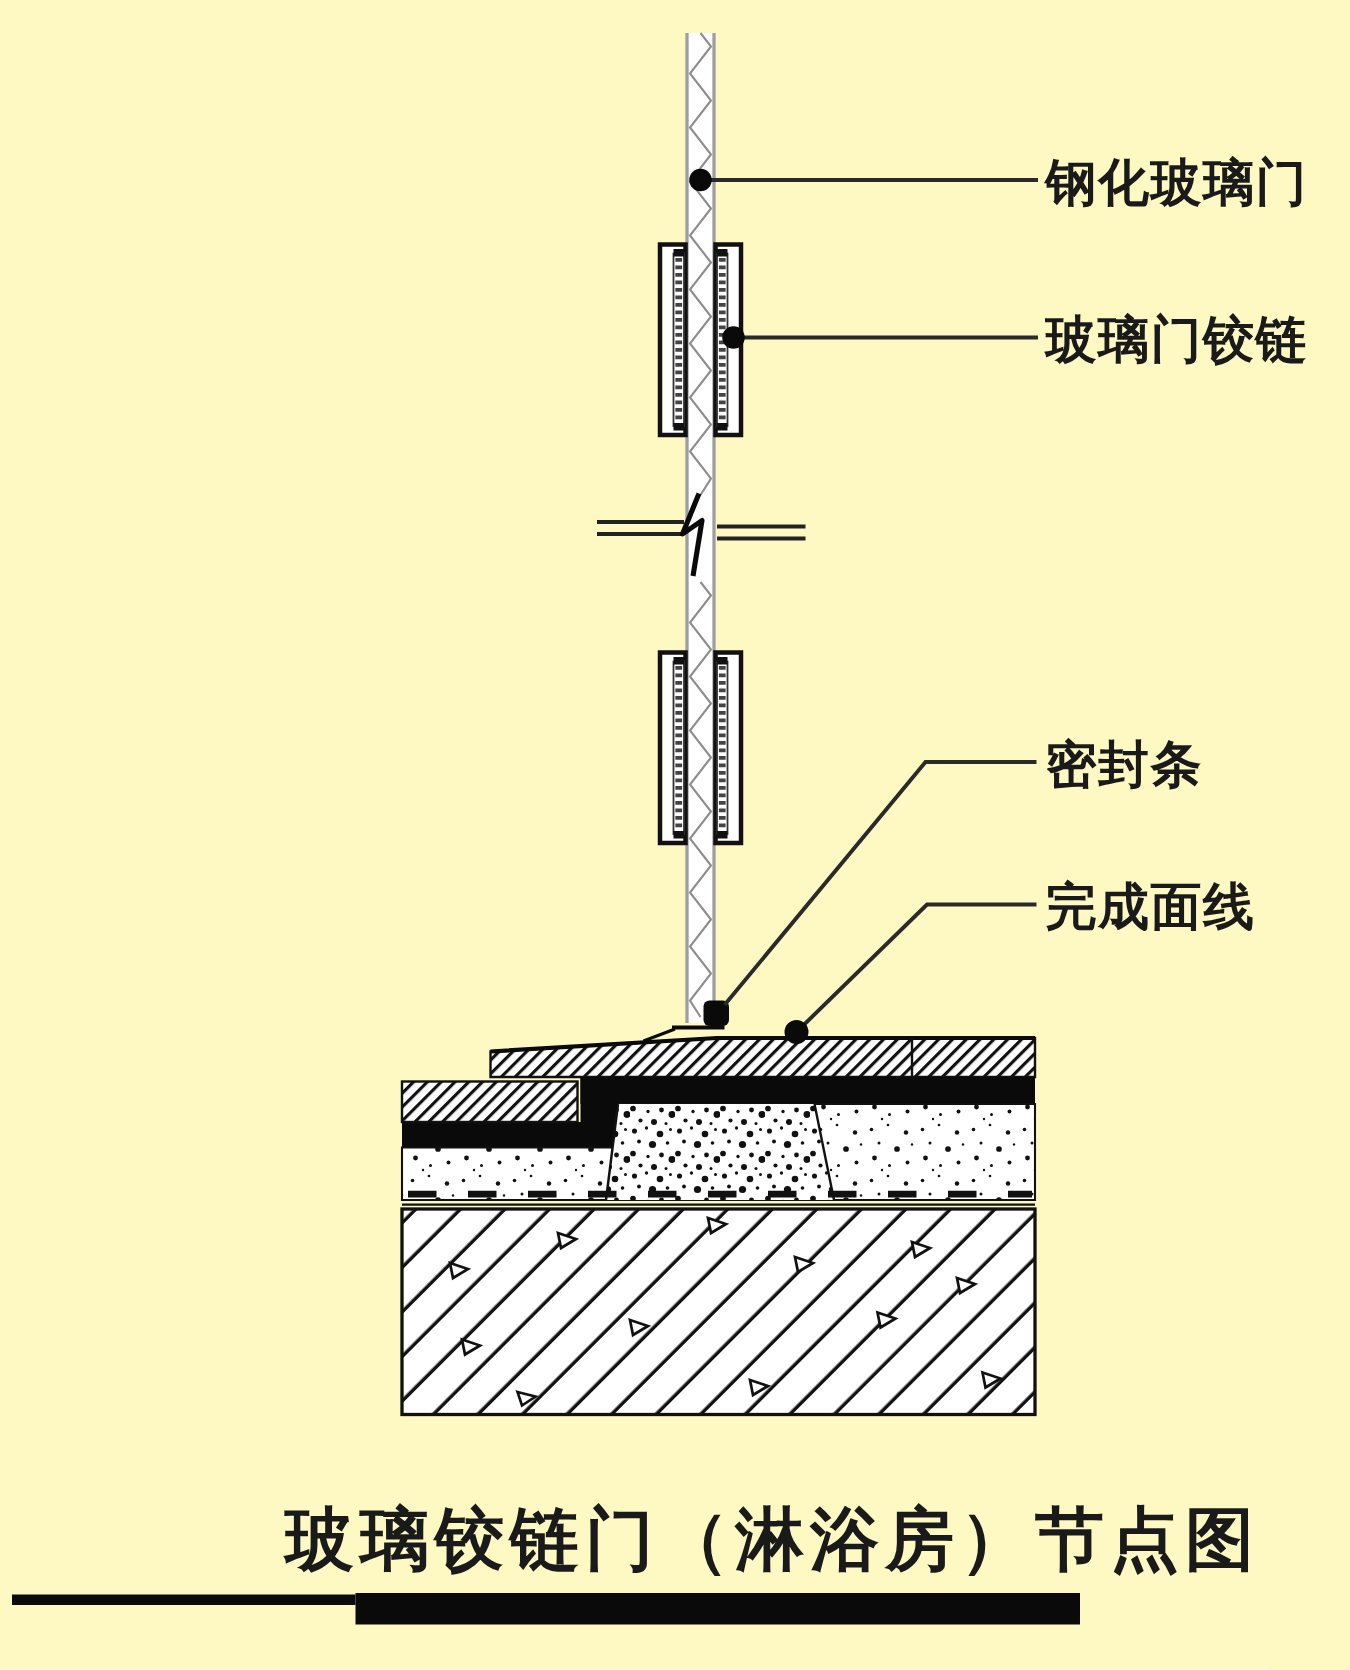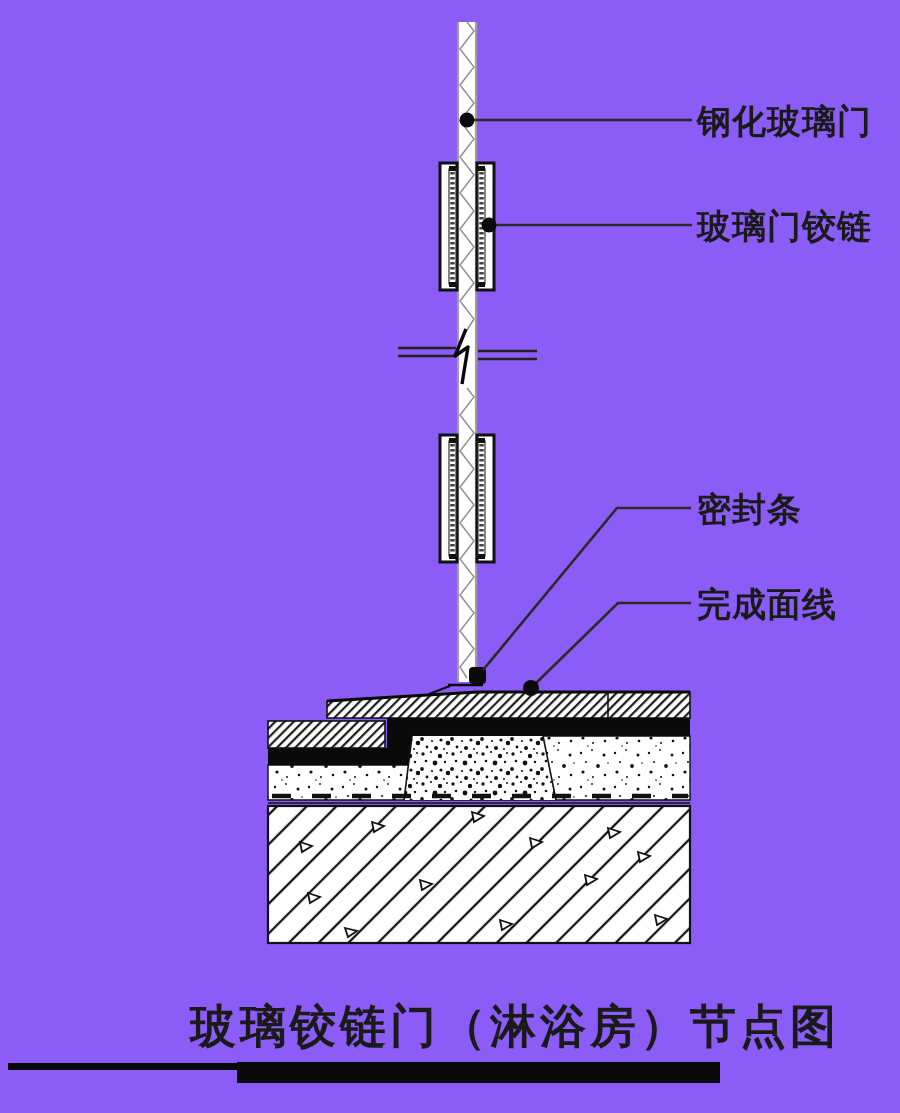"钢化玻璃门" .page { background: #8b5cf6 -> #fef9c3 }
